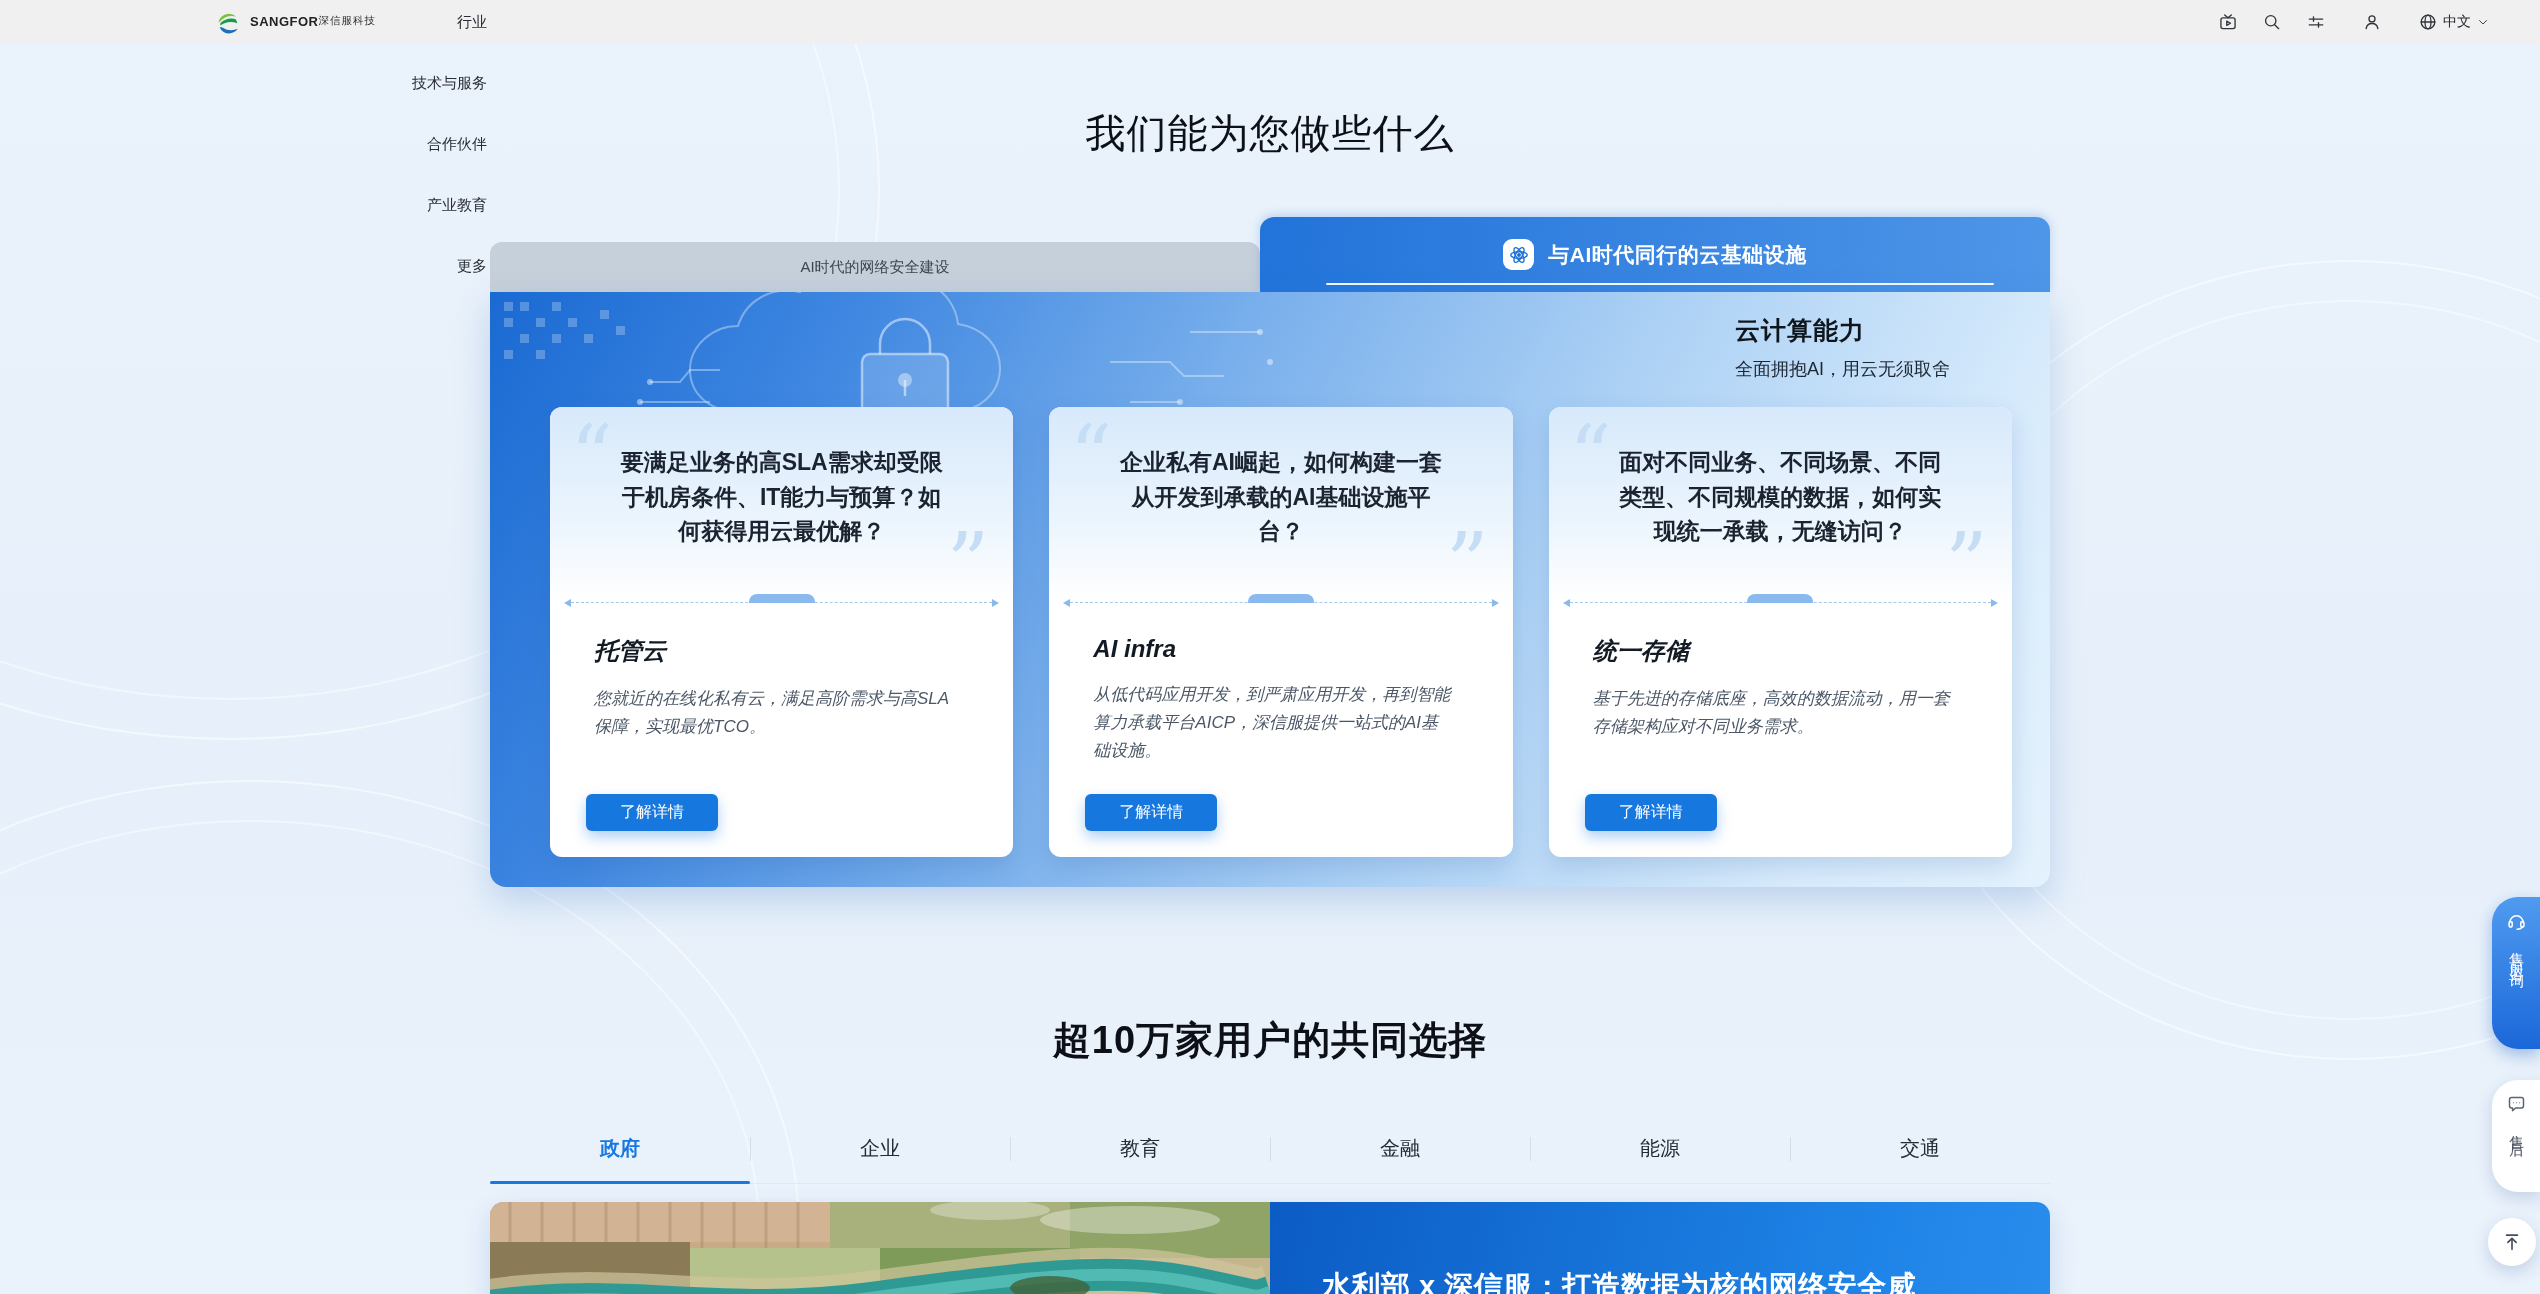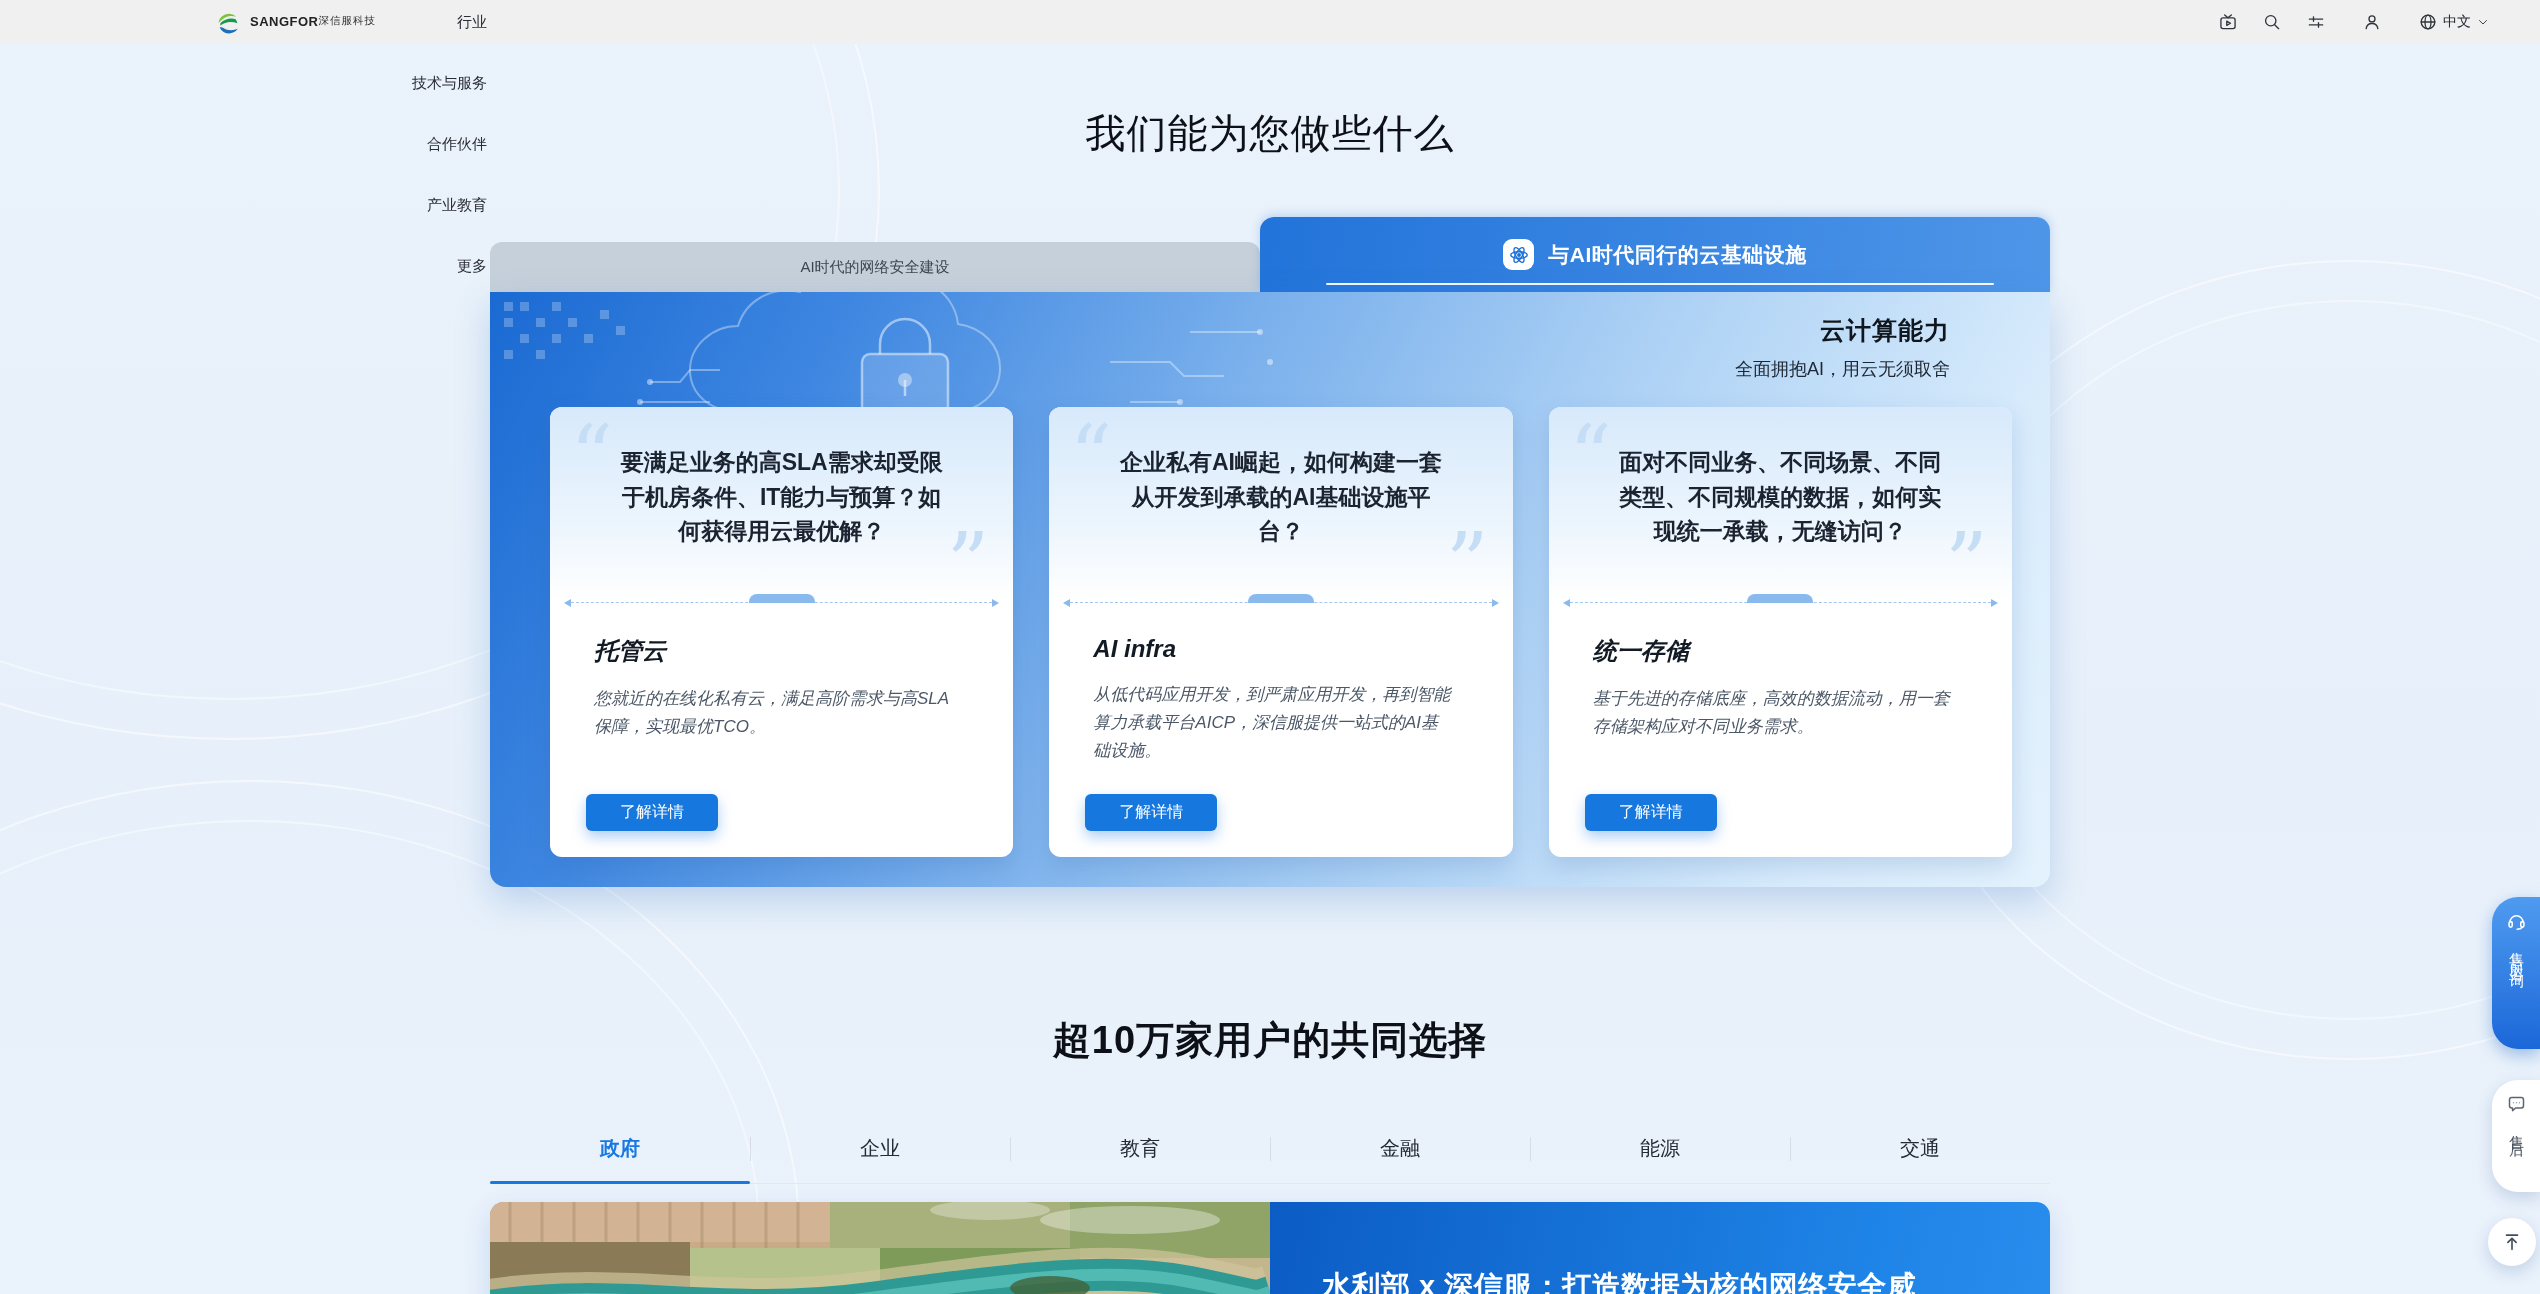"云计算能力" .cap { text-align: right -> left }
